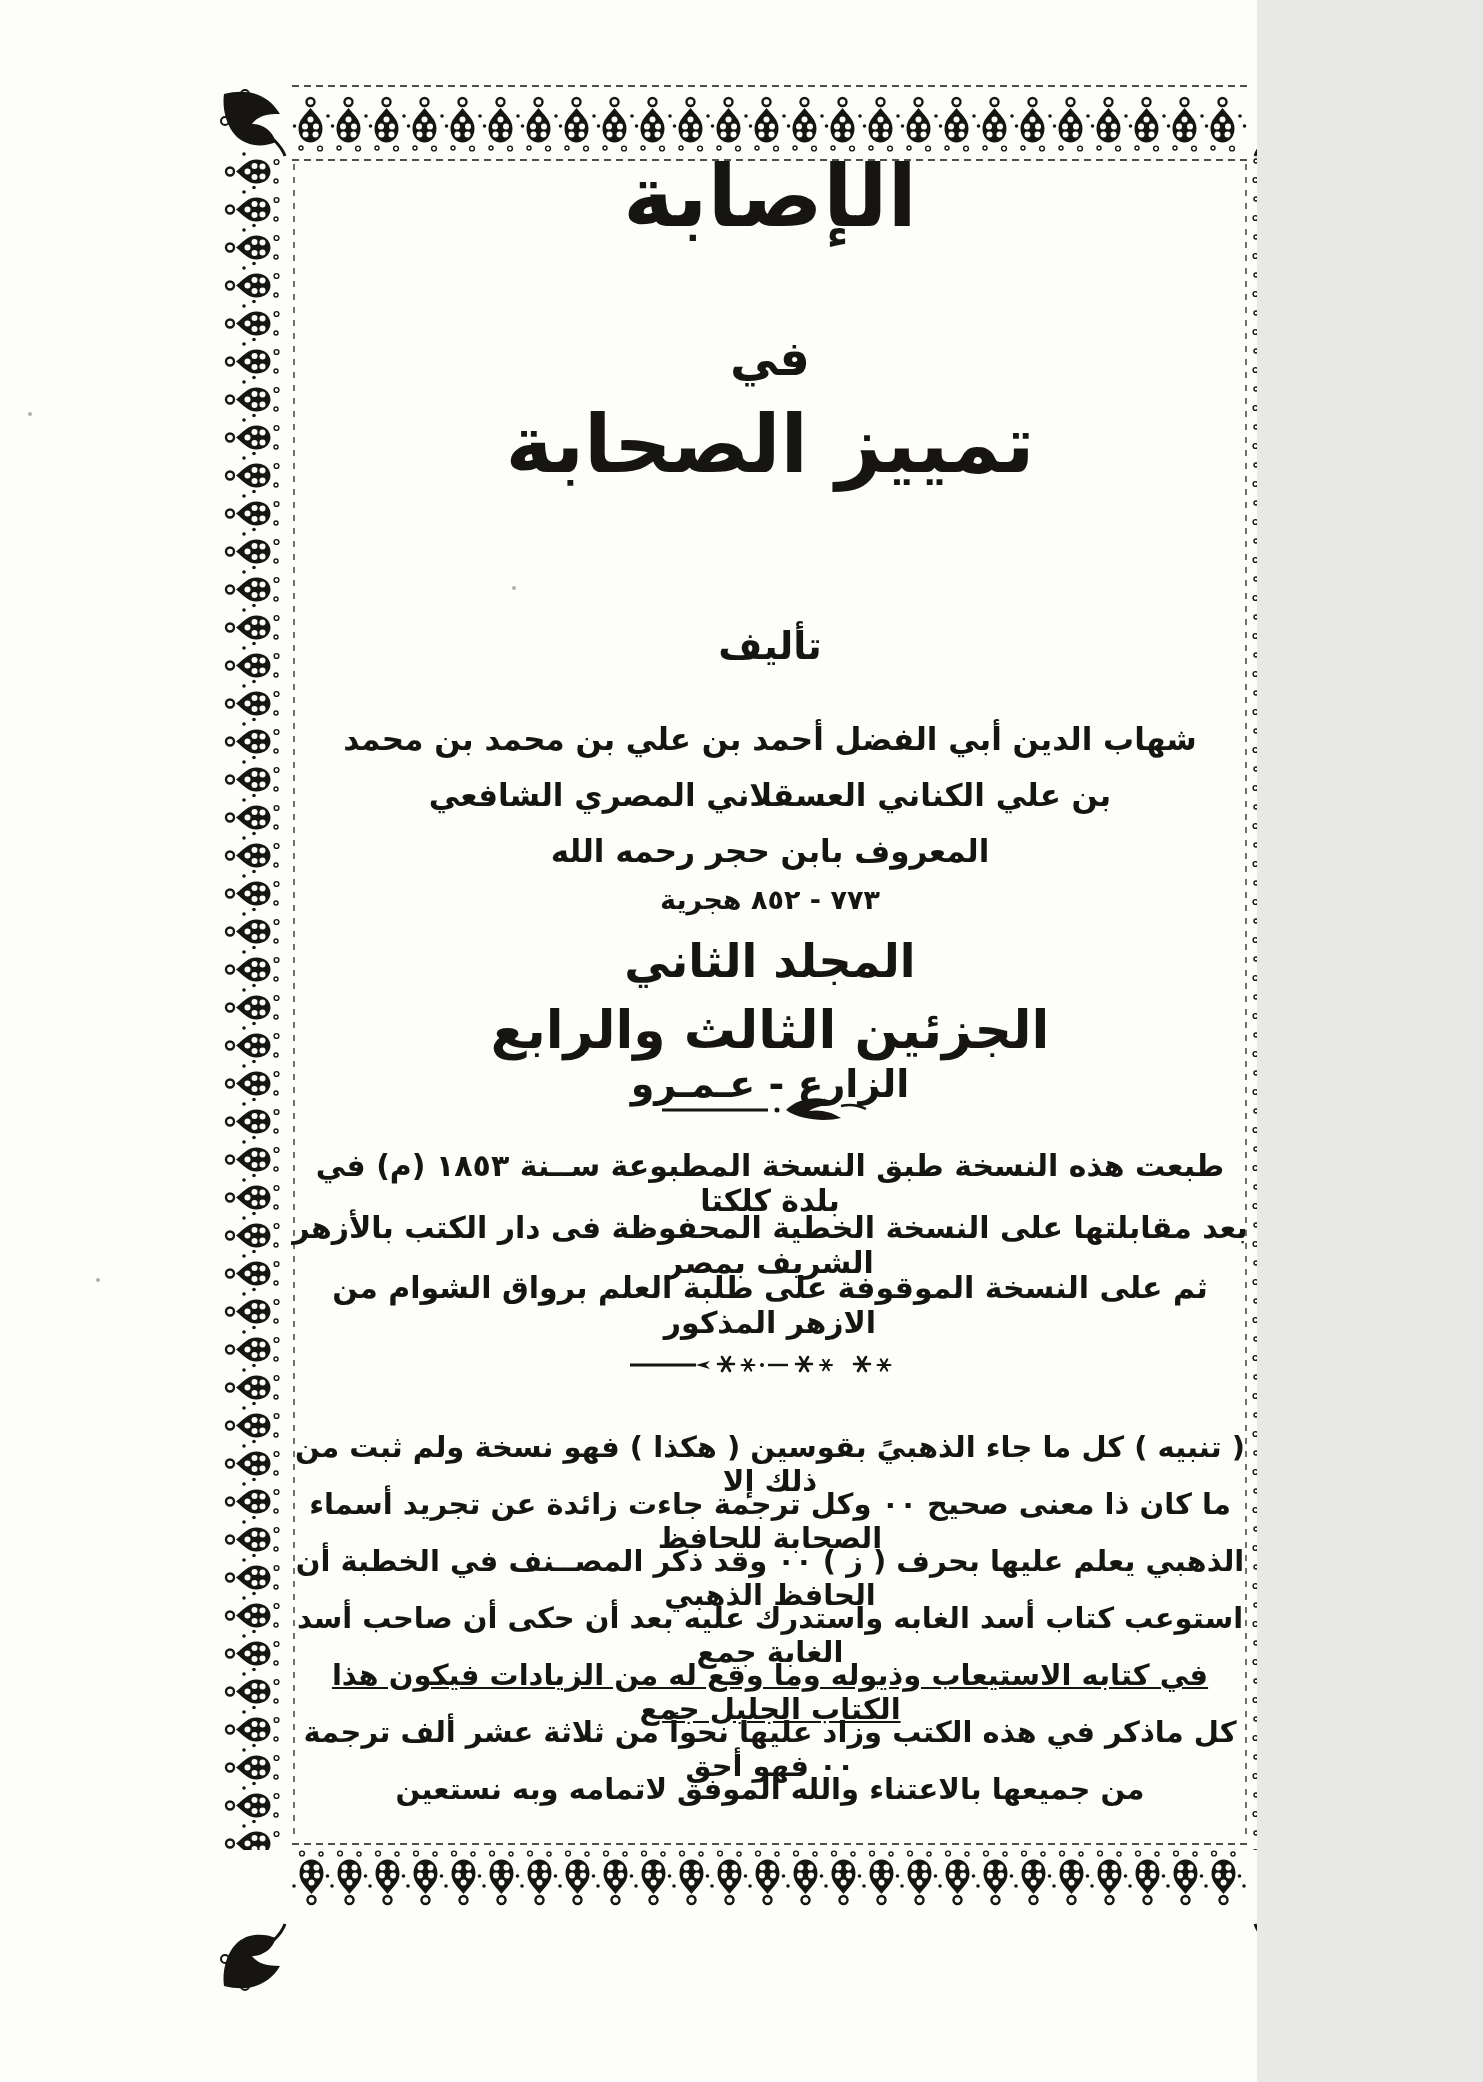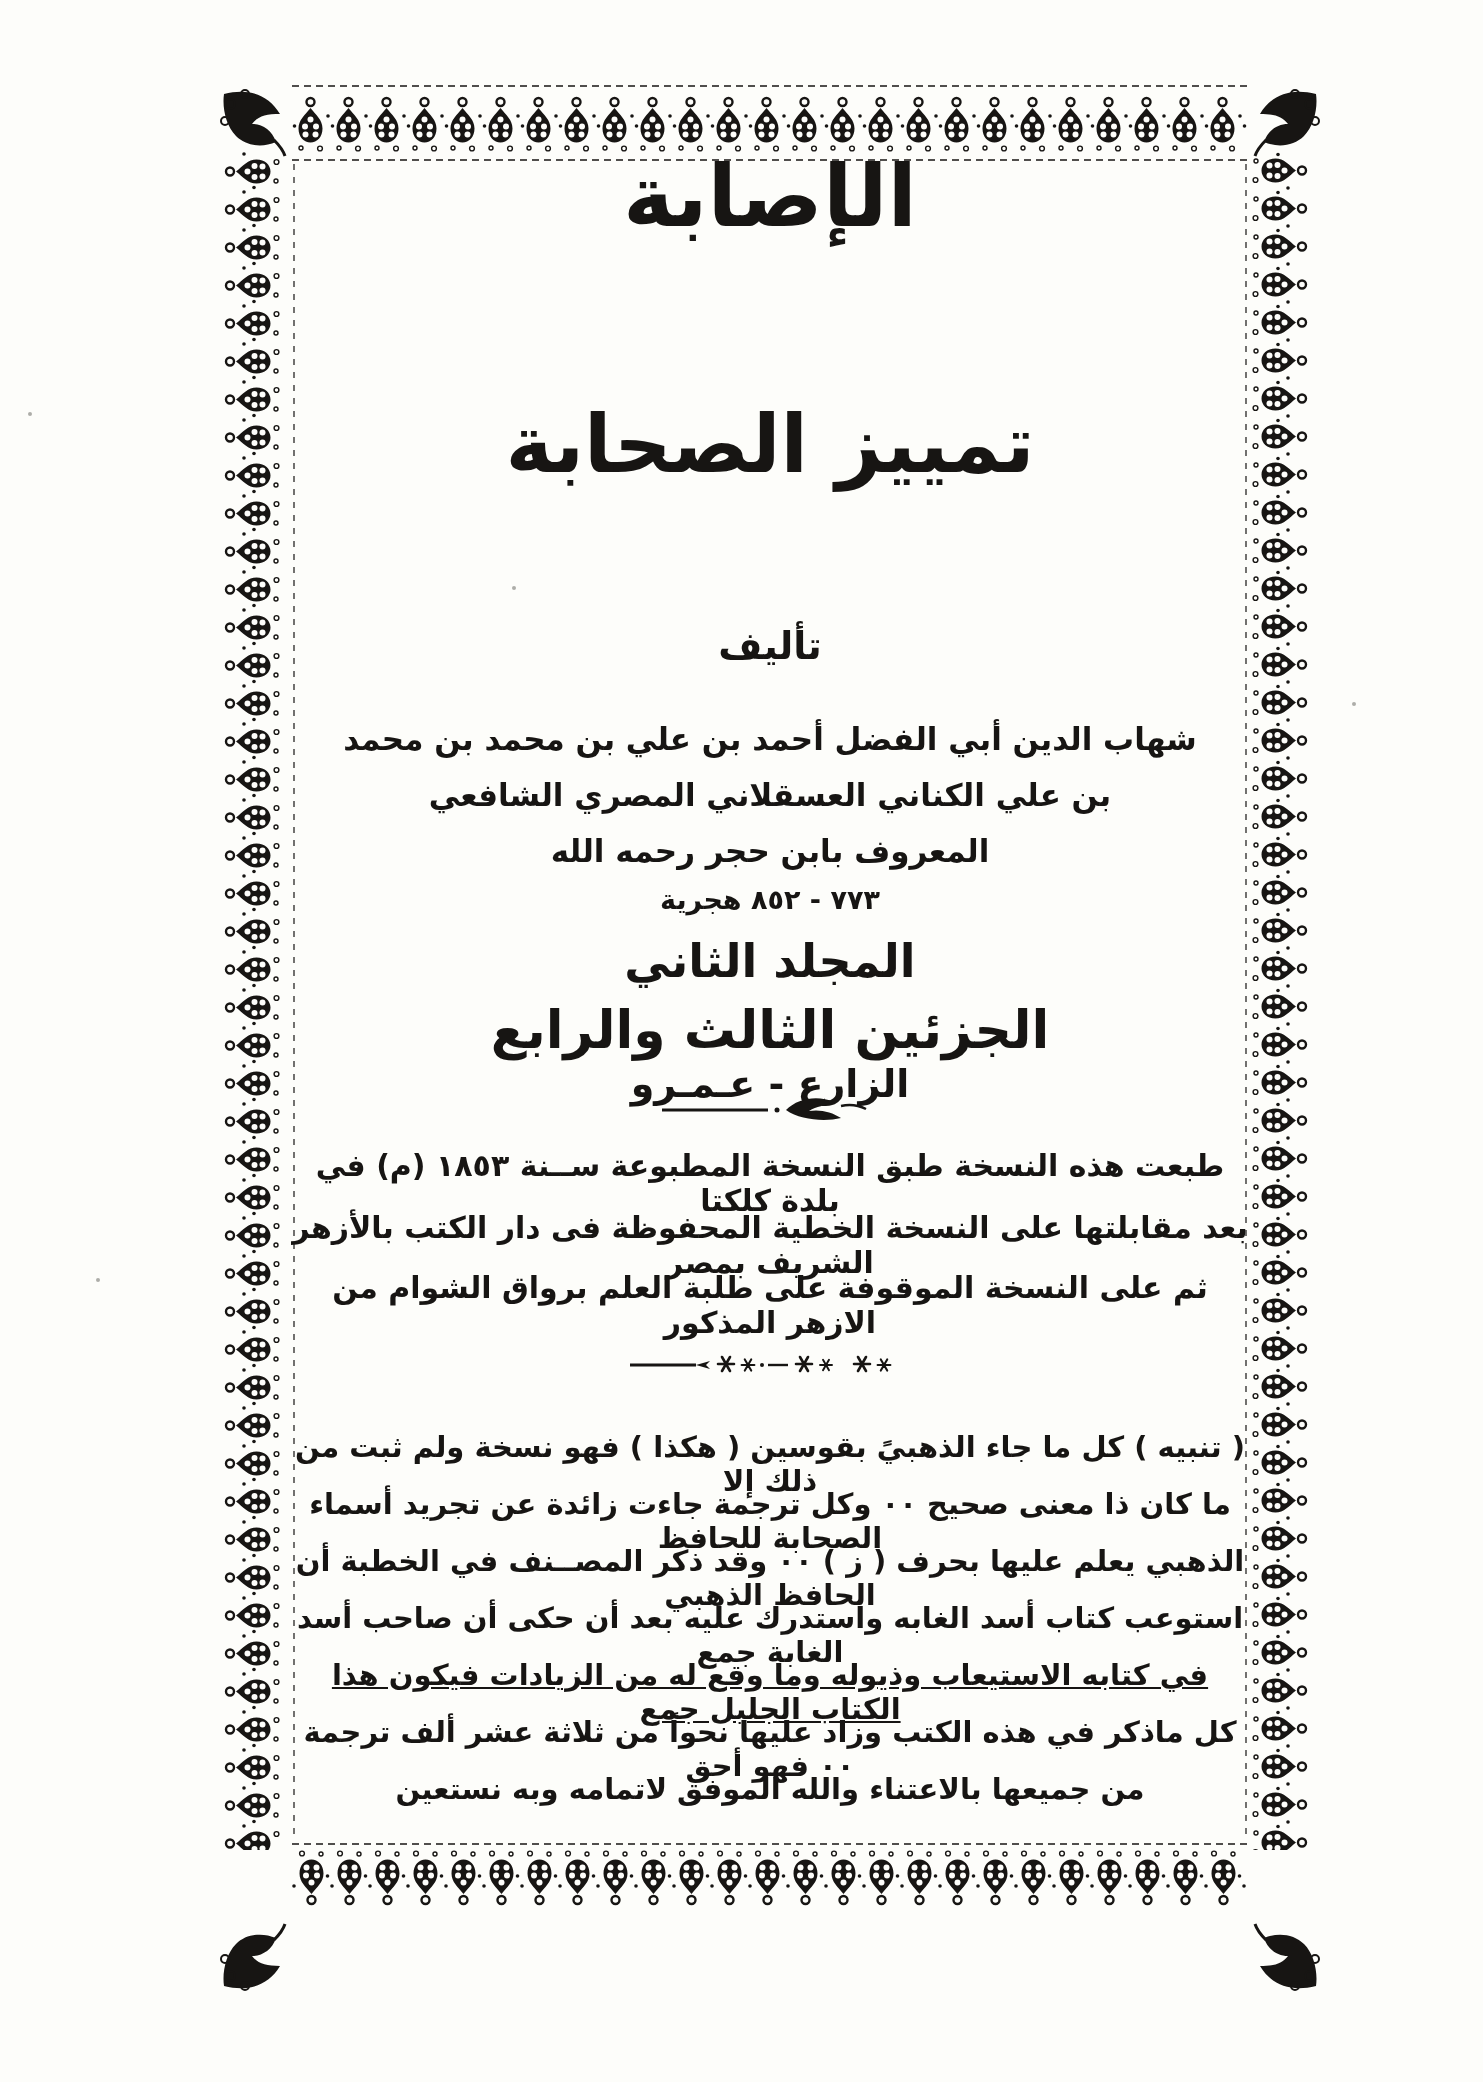"الإصابة" .page { width: 1483px -> 1257px }
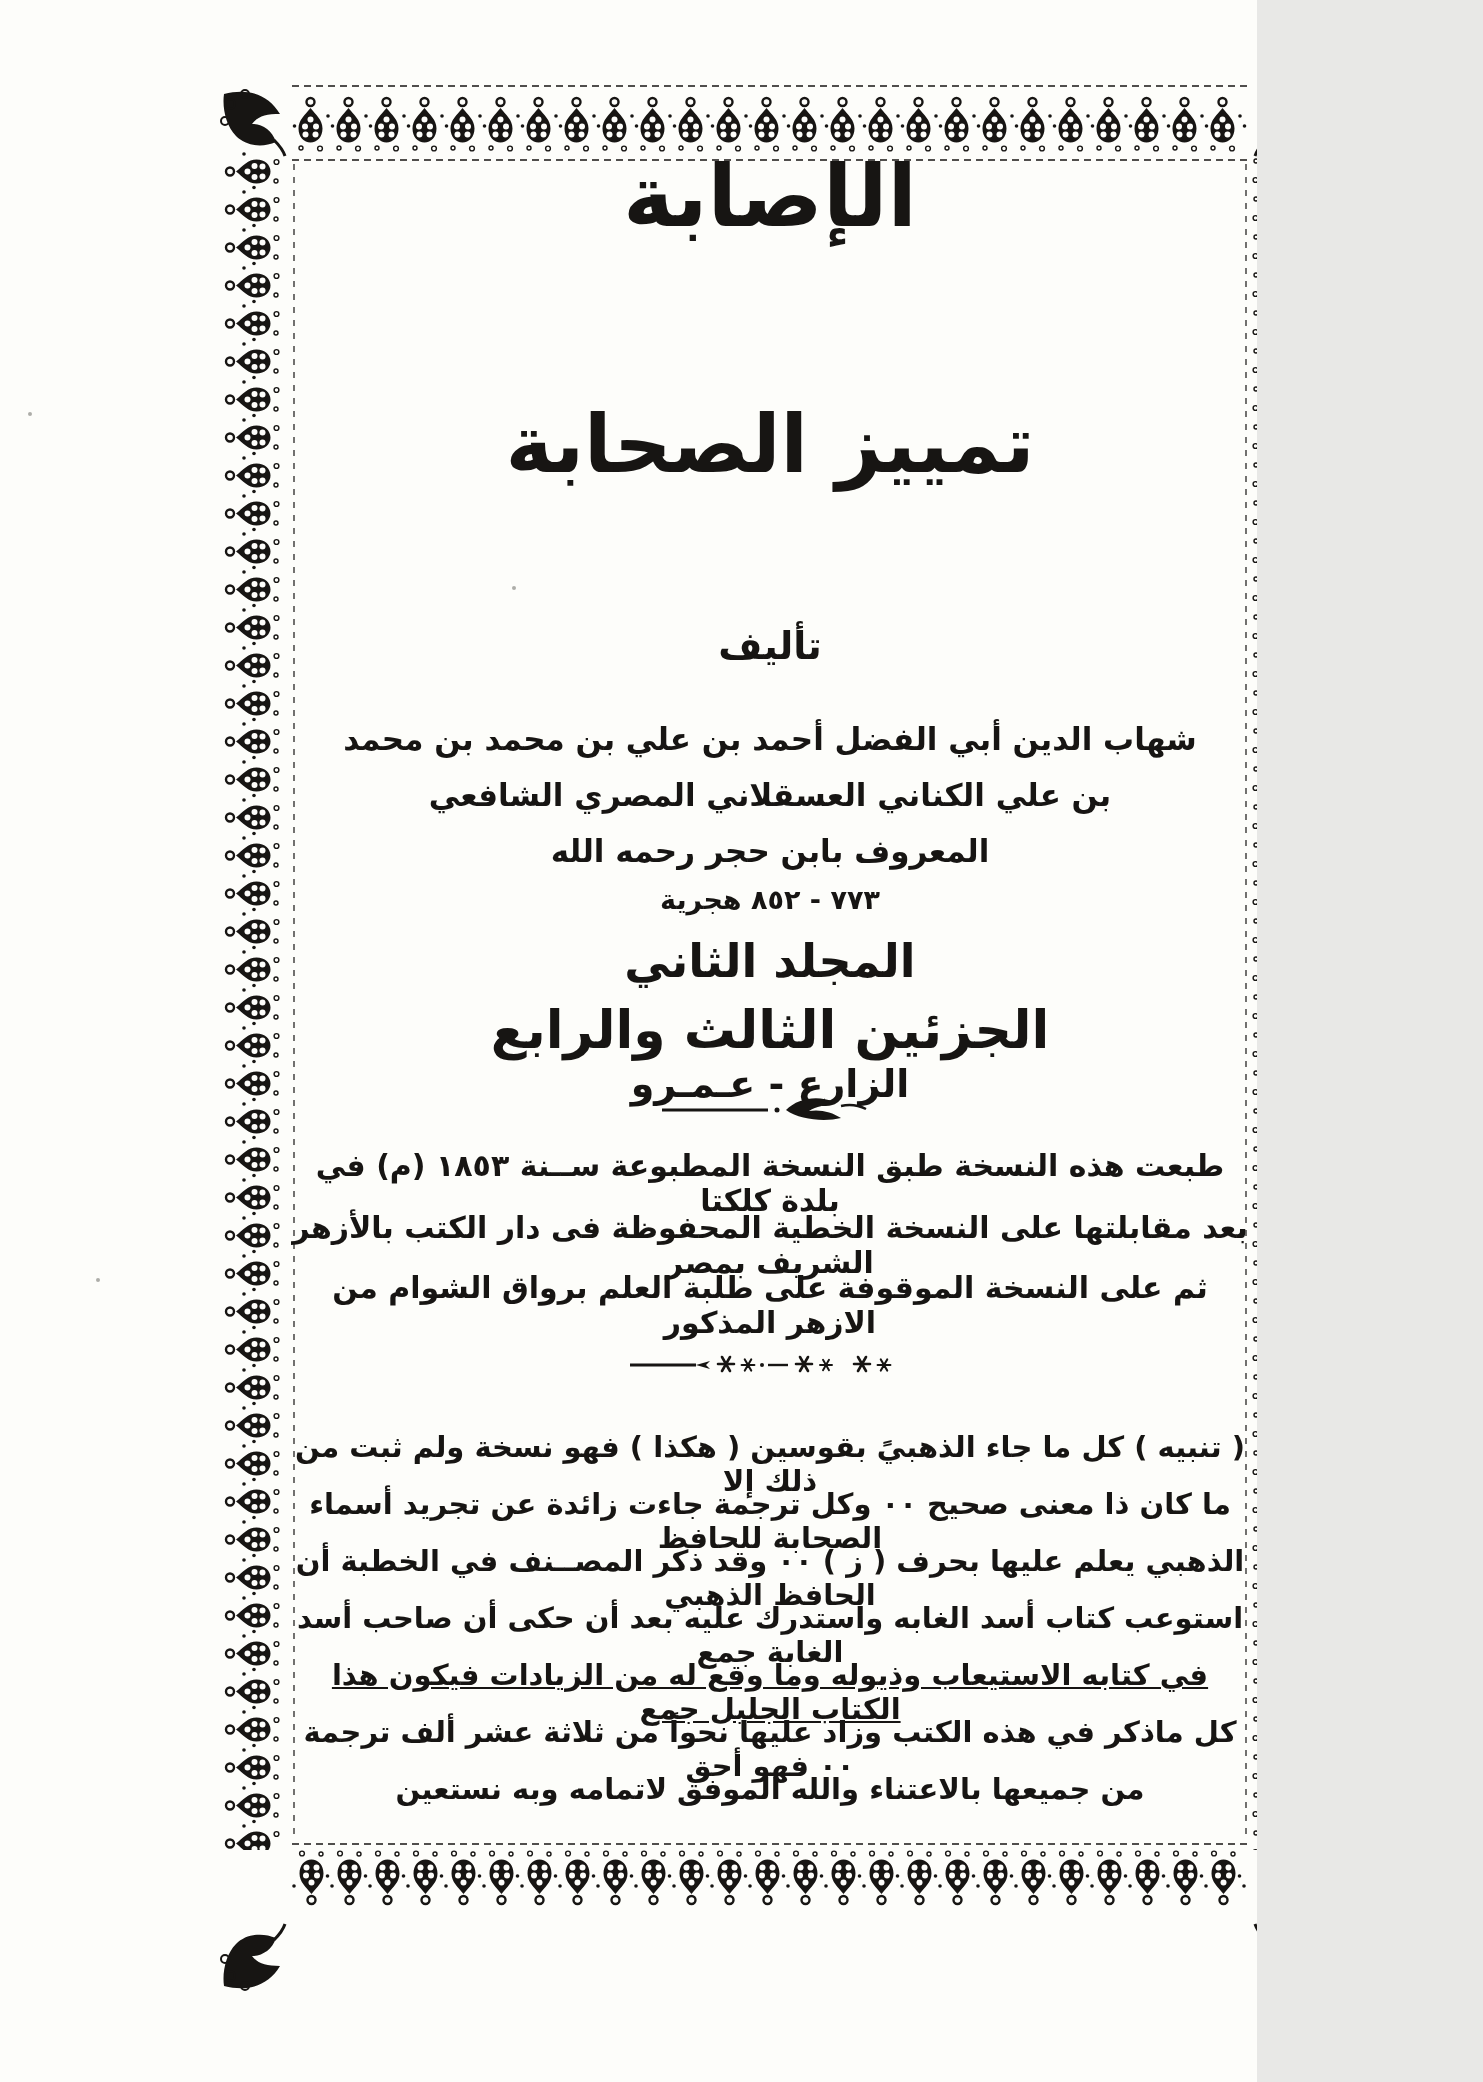"في" div.abs { html: none -> <div>في</div> }
